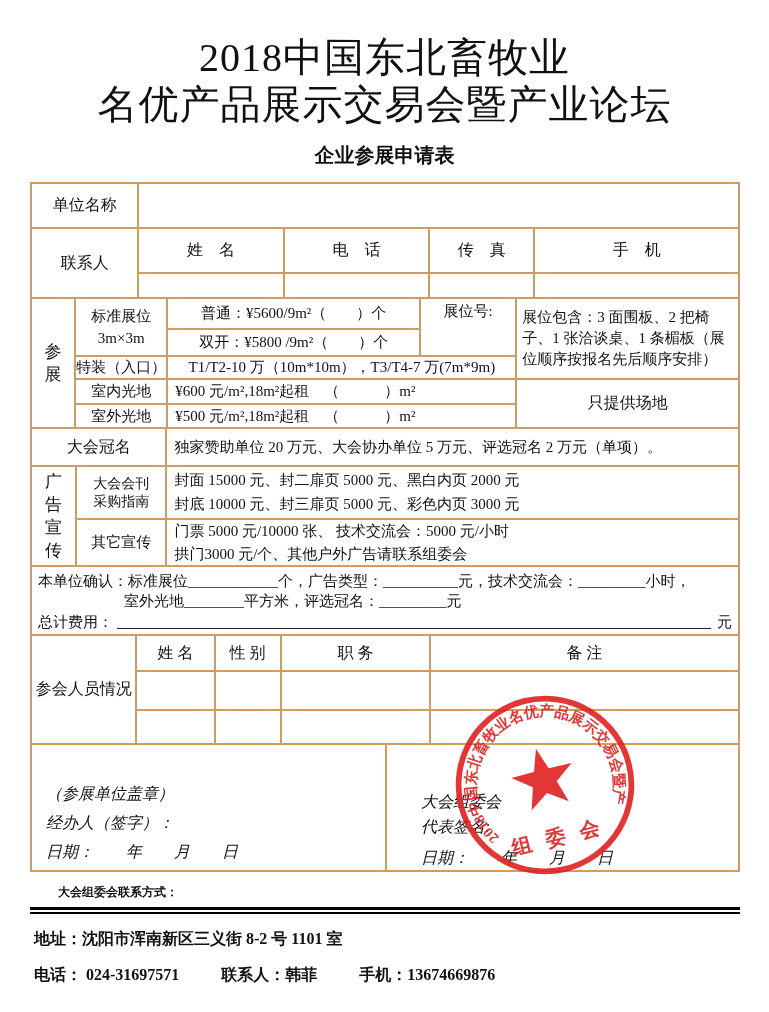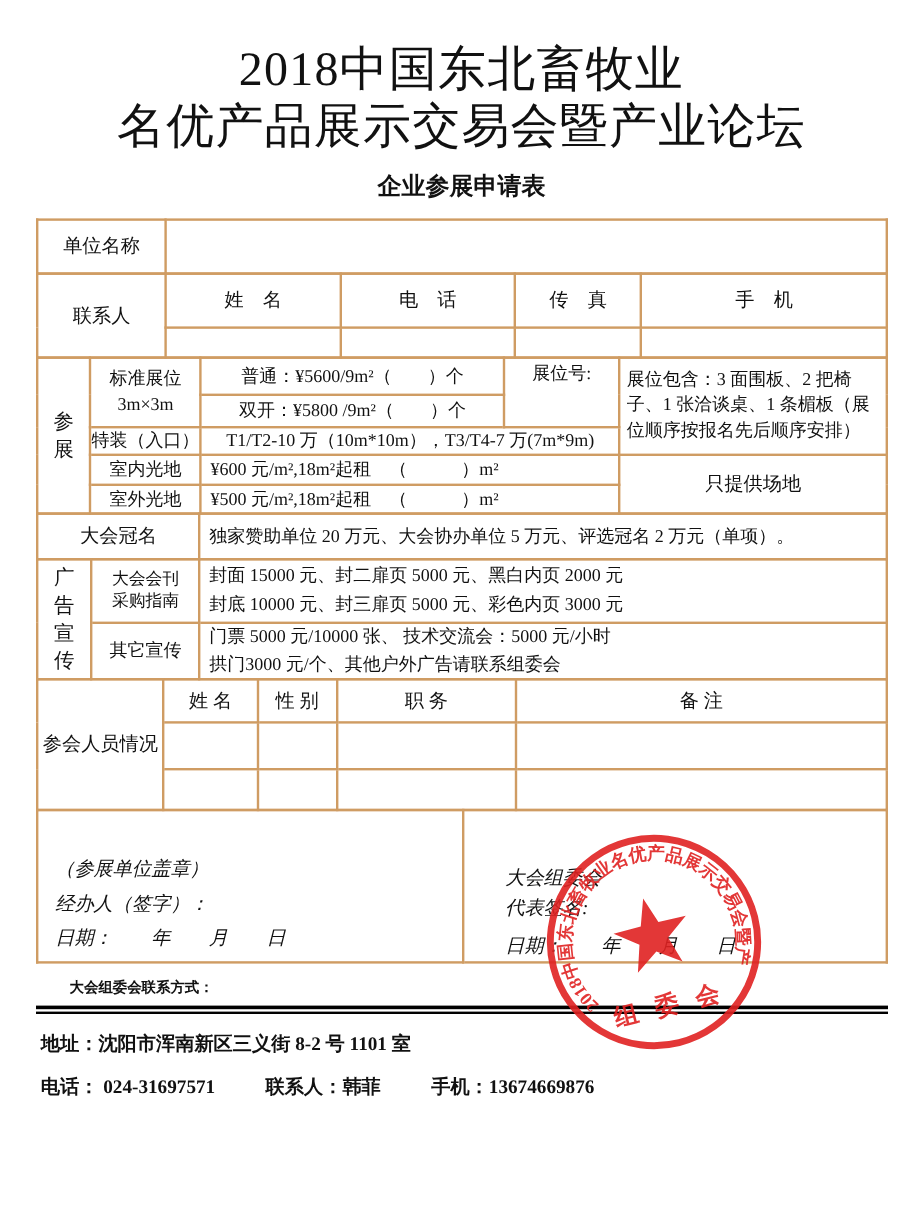"本单位确认：标准展位____________个，广告类型：__________元" table.sec { html: none -> <table> <colgroup> <col> </colgroup> <tbody> <tr> <td> <div>本单位确认：标准展位____________个，广告类型：__________元，技术交流会：_________小时，</div> <div>室外光地________平方米，评选冠名：_________元</div> <div> <span>总计费用：</span> <span></span> <span>元</span> </div> </td> </tr> </tbody> </table> }
